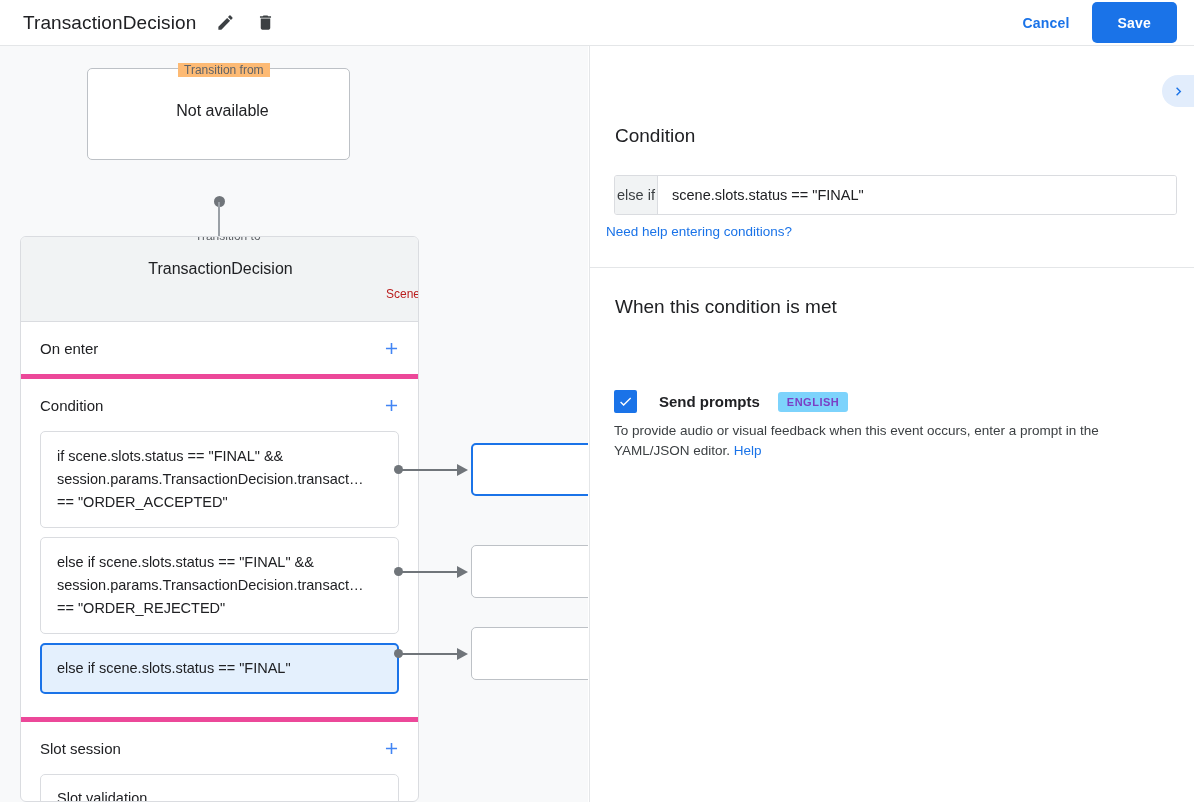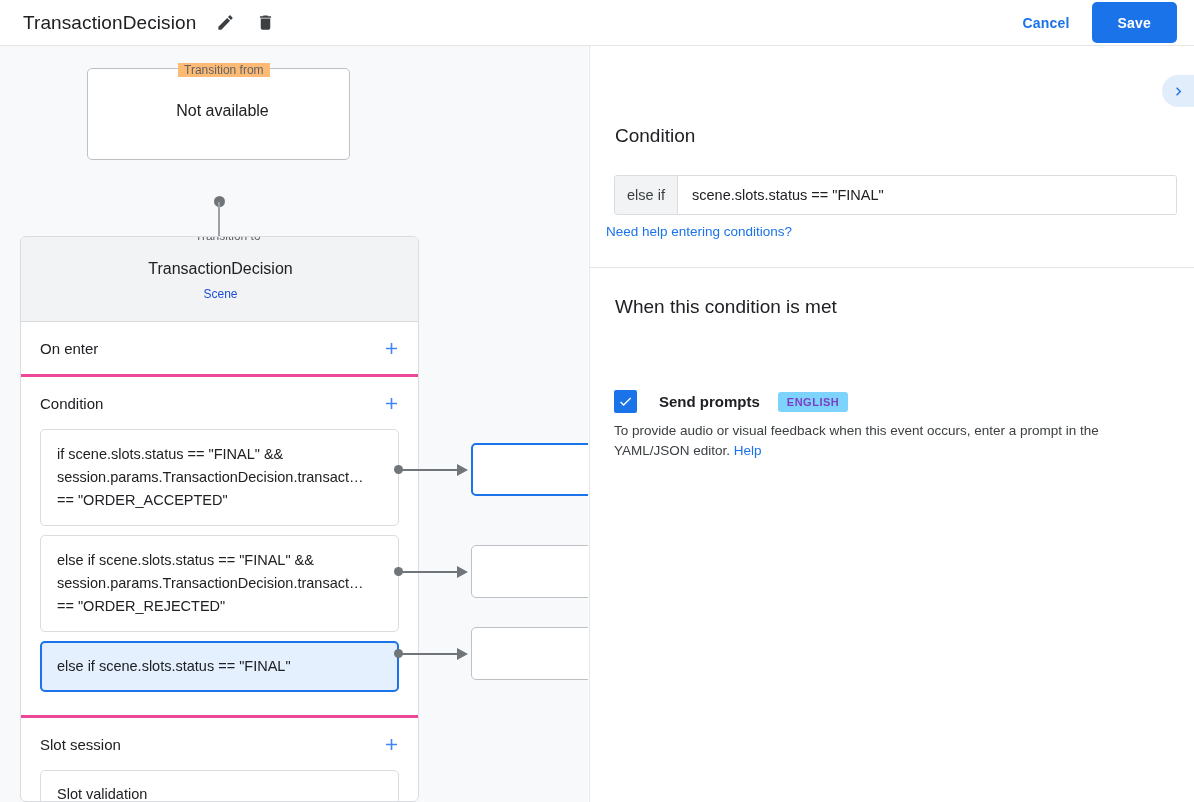"else if" #condition-prefix { width: 63px -> 43px }
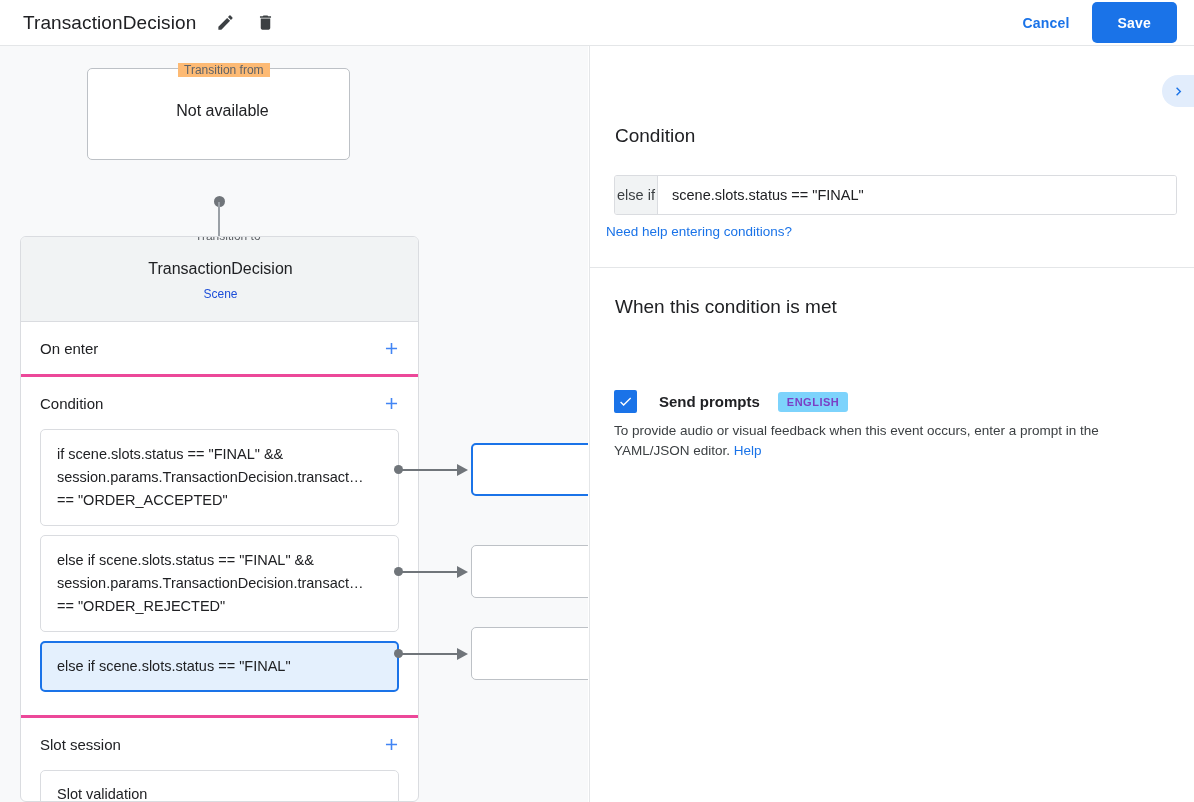"Scene" #scene-type { color: #1d4ed8 -> #b91c1c; text-align: center -> right }
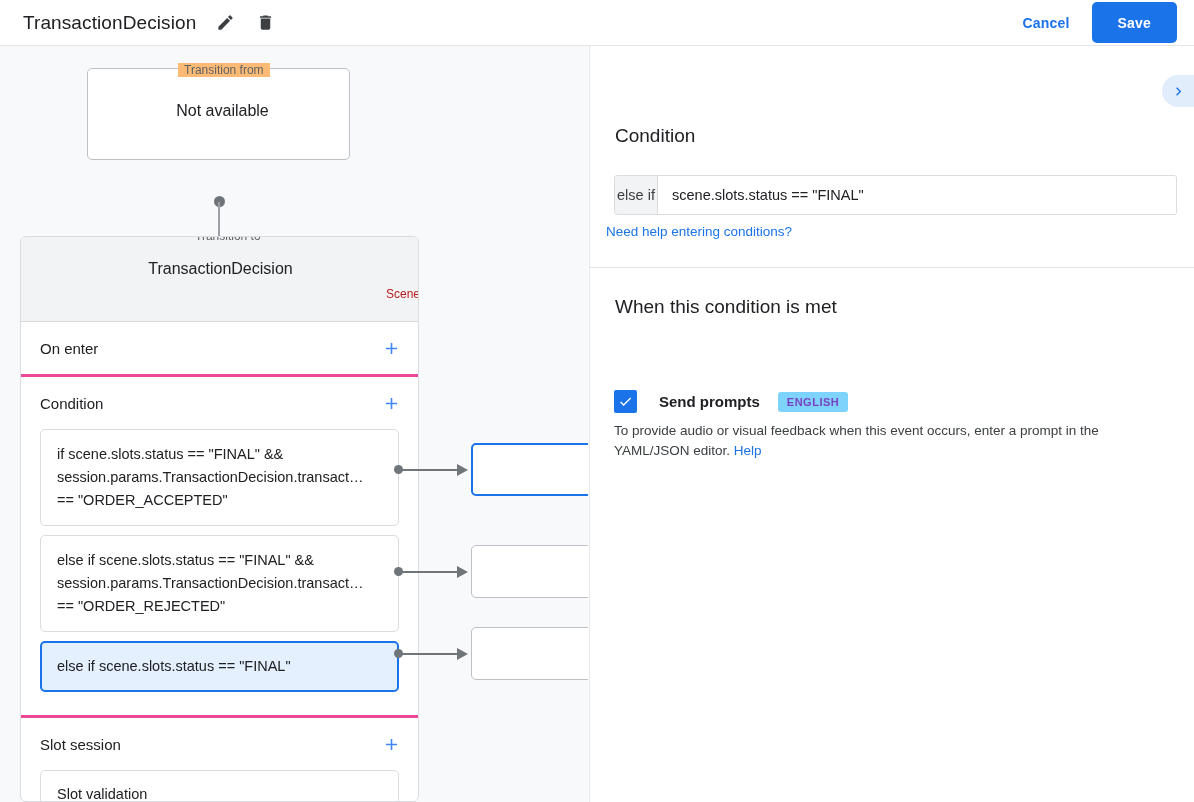"On enter" .section { border-bottom: 3px solid #ec4899 -> 5px solid #ec4899 }
